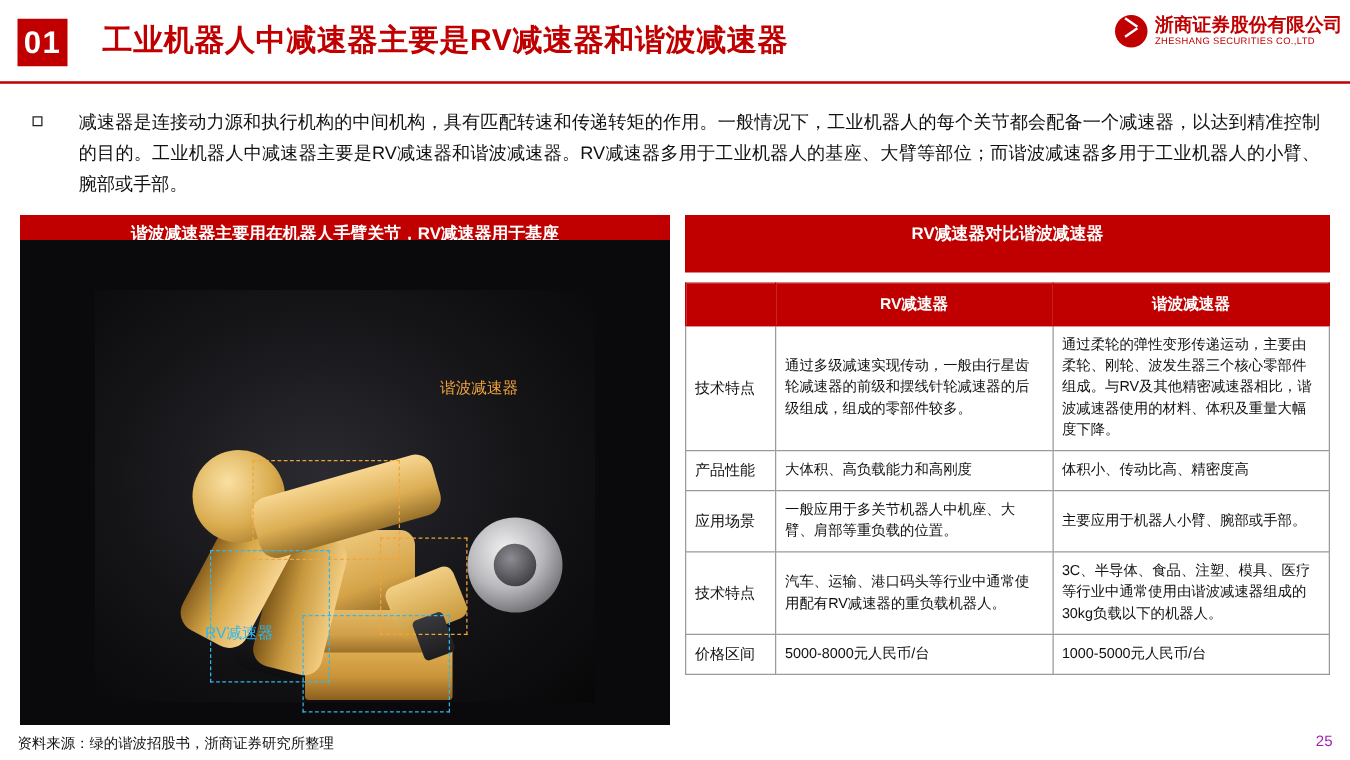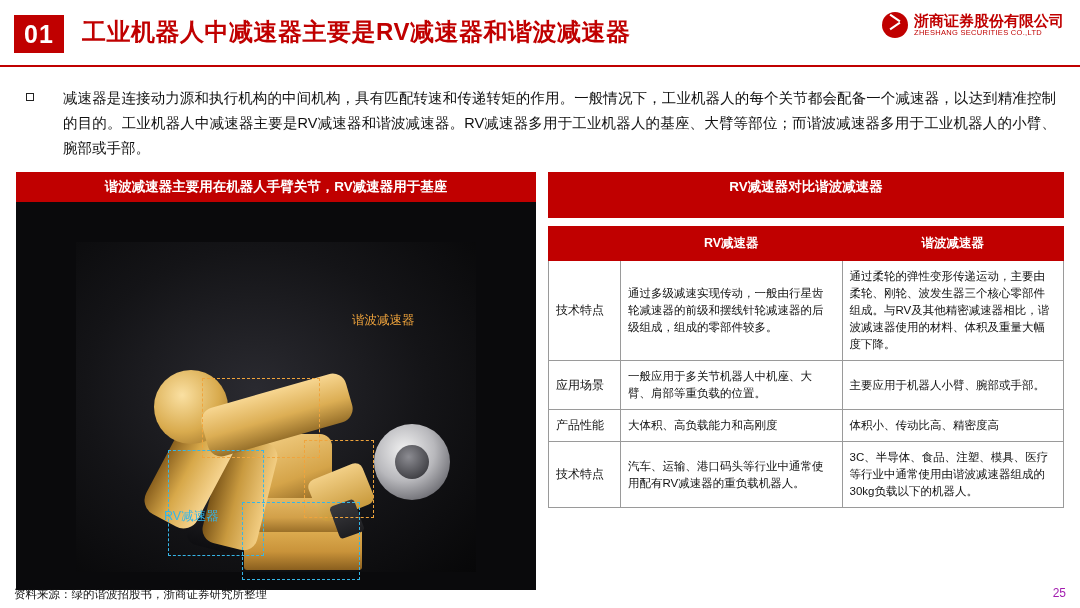"01" .num-badge { width: 50px -> 40px }
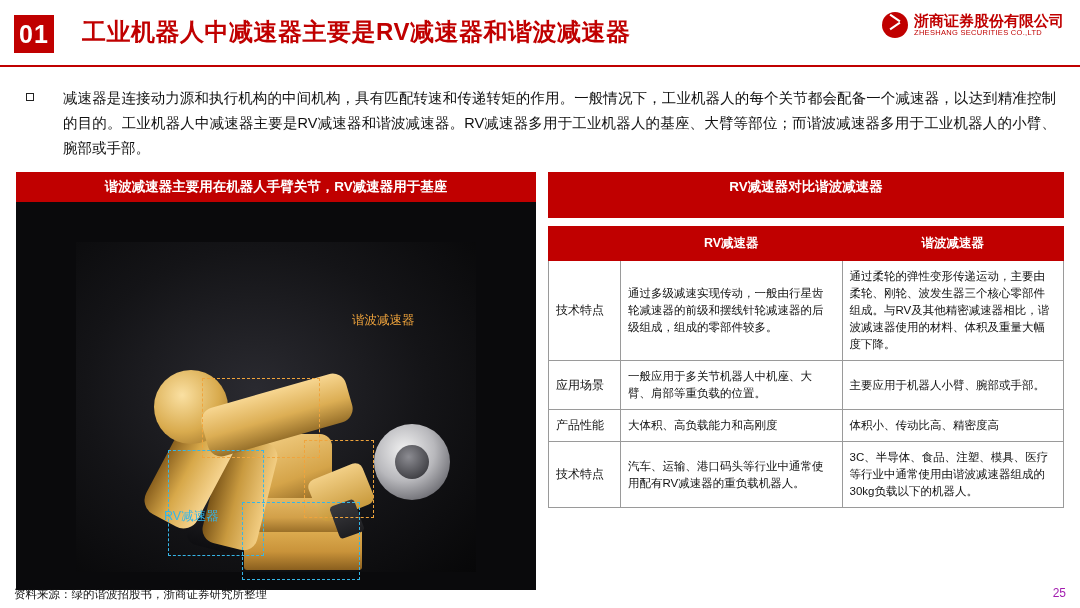"浙商证券股份有限公司" .brand { right: 16px -> 6px }
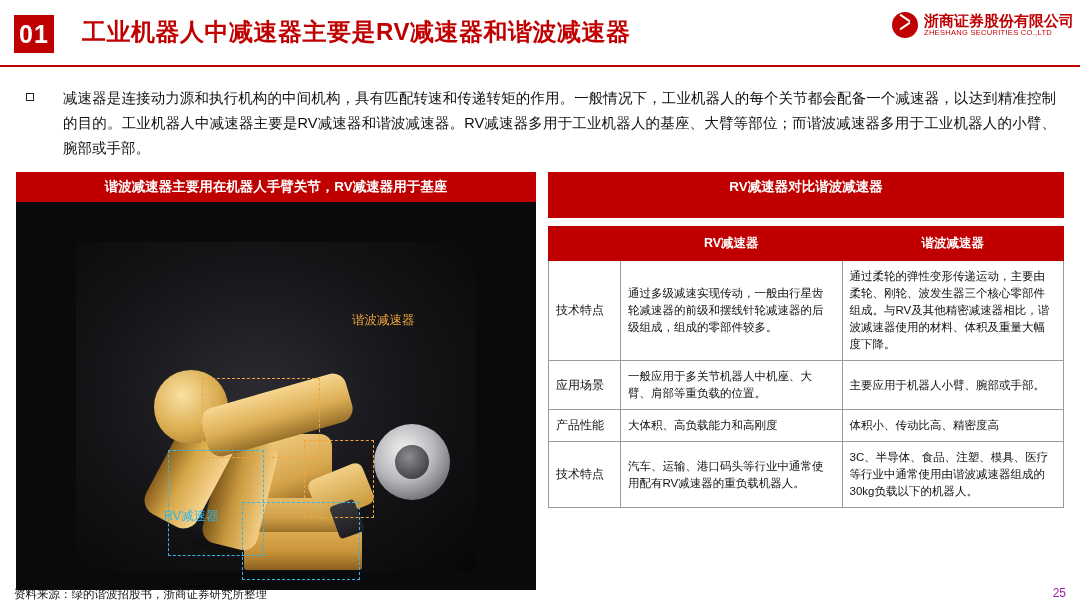"谐波减速器主要用在机器人手臂关节，RV减速器用于基座" .left-caption { height: 30px -> 20px }
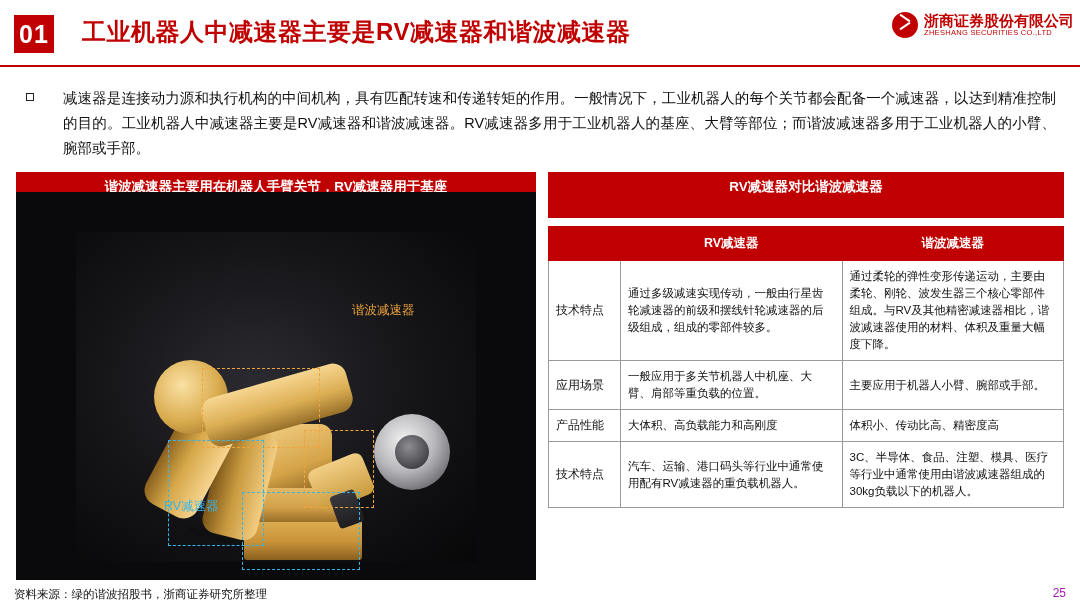"应用场景" tr { order: before "产品性能" -> after "产品性能" }
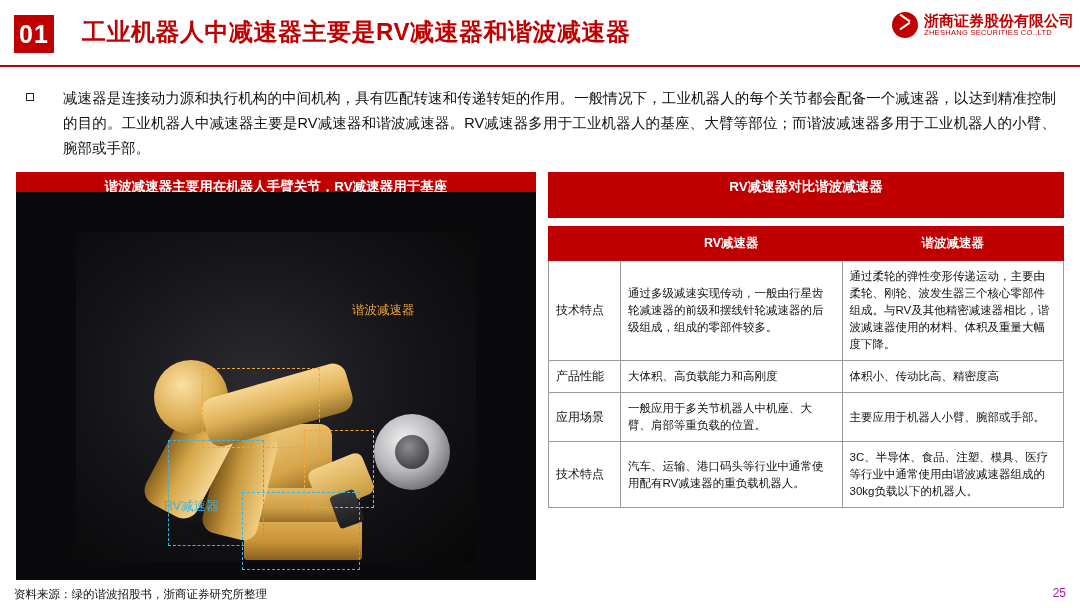"价格区间" tr { html: none -> <tr> <td>价格区间</td> <td>5000-8000元人民币/台</td> <td>1000-5000元人民币/台</td> </tr> }
